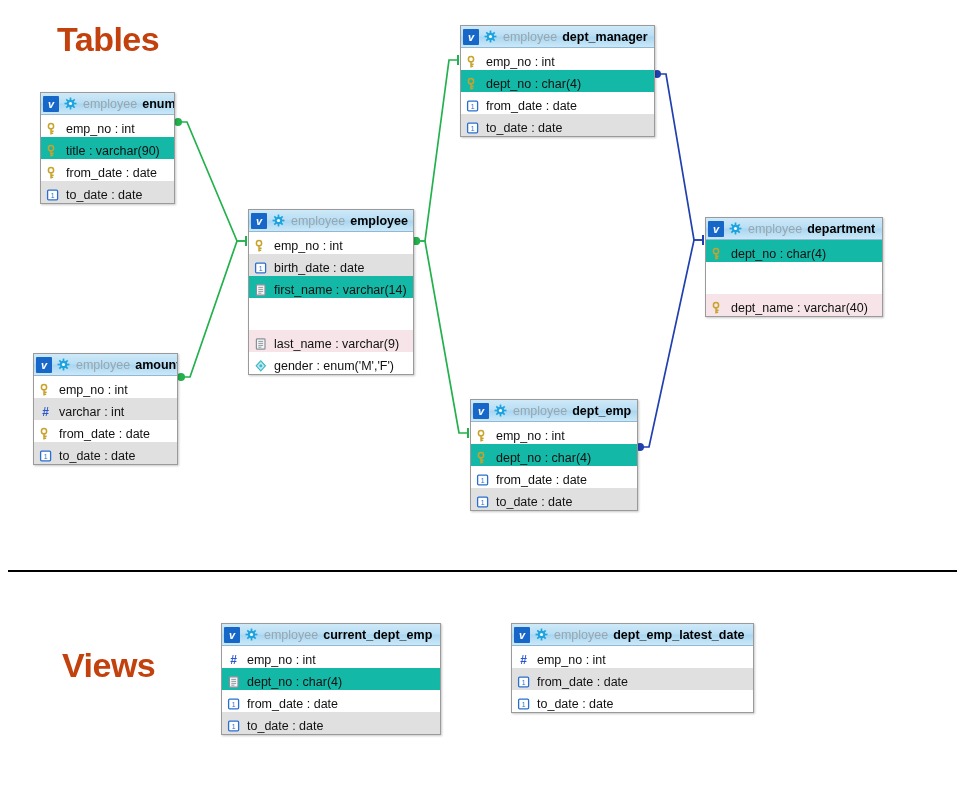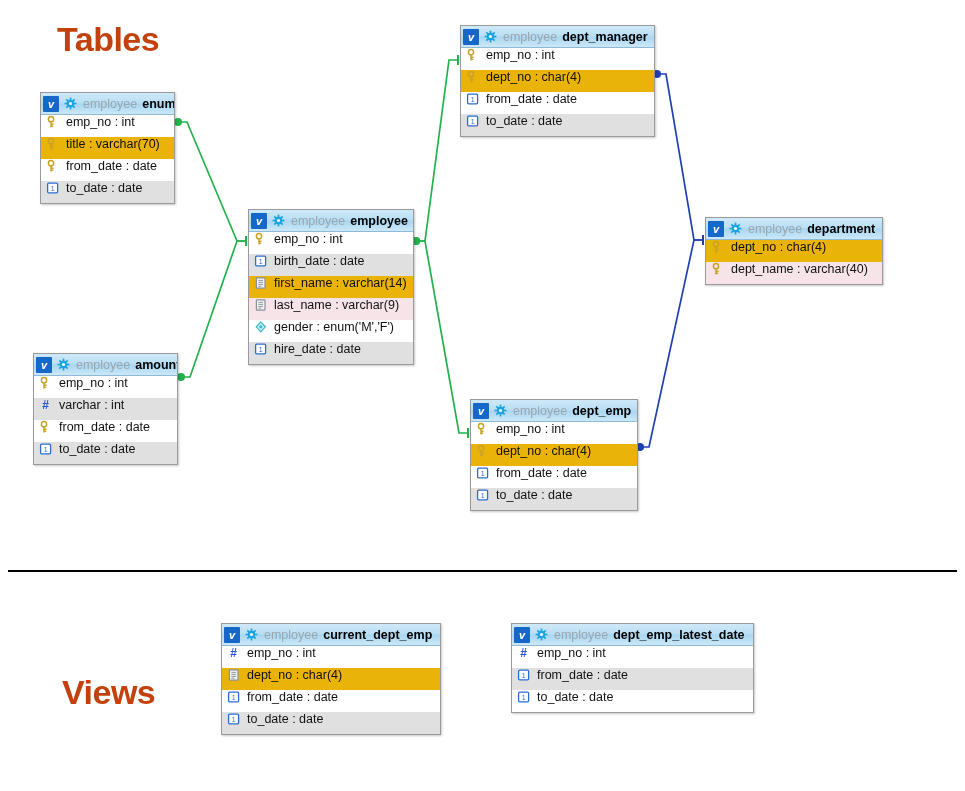"emp_no : int" .col-row { align-items: flex-start -> flex-end }
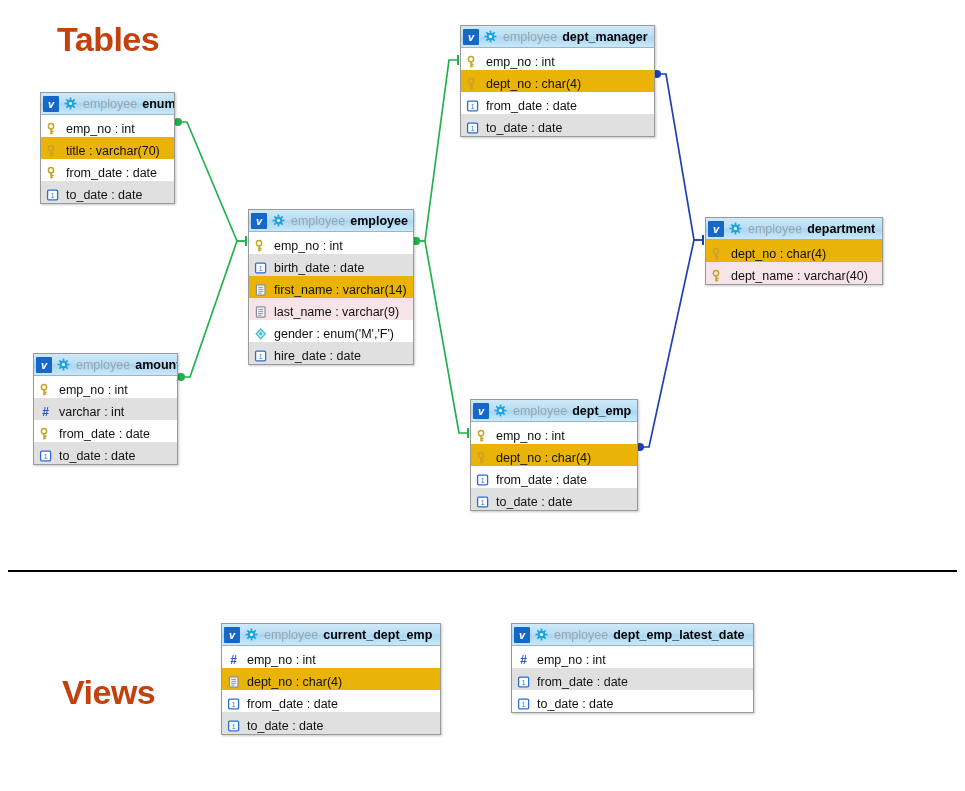"dept_no : char(4)" .col-row.bg-pink { background: #eab308 -> #14b8a6 }
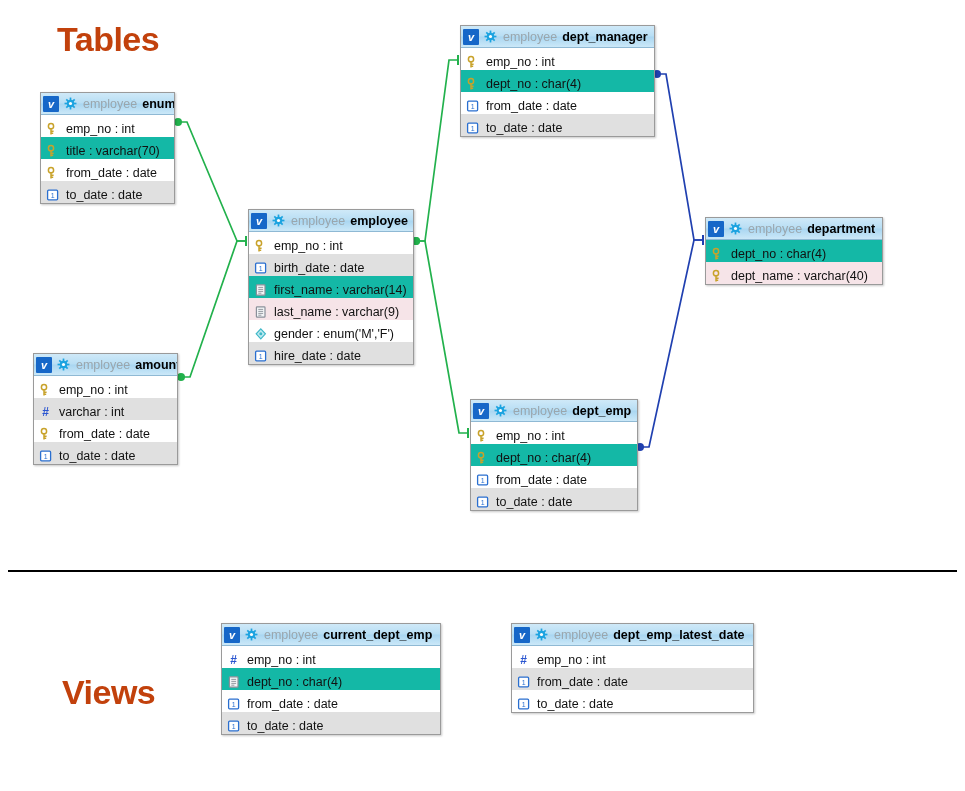"title : varchar(70)" span.col-label { text: 70 -> 90 }
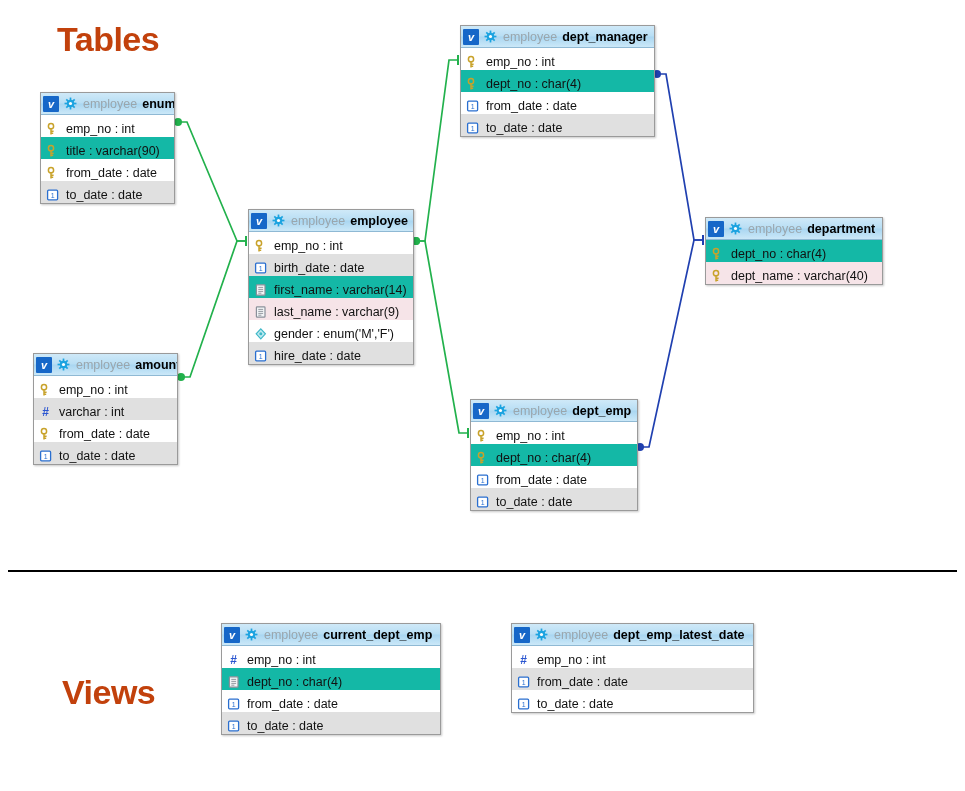"dept_name : varchar(40)" .col-row.bg-pink2 { margin-top: none -> 32px }
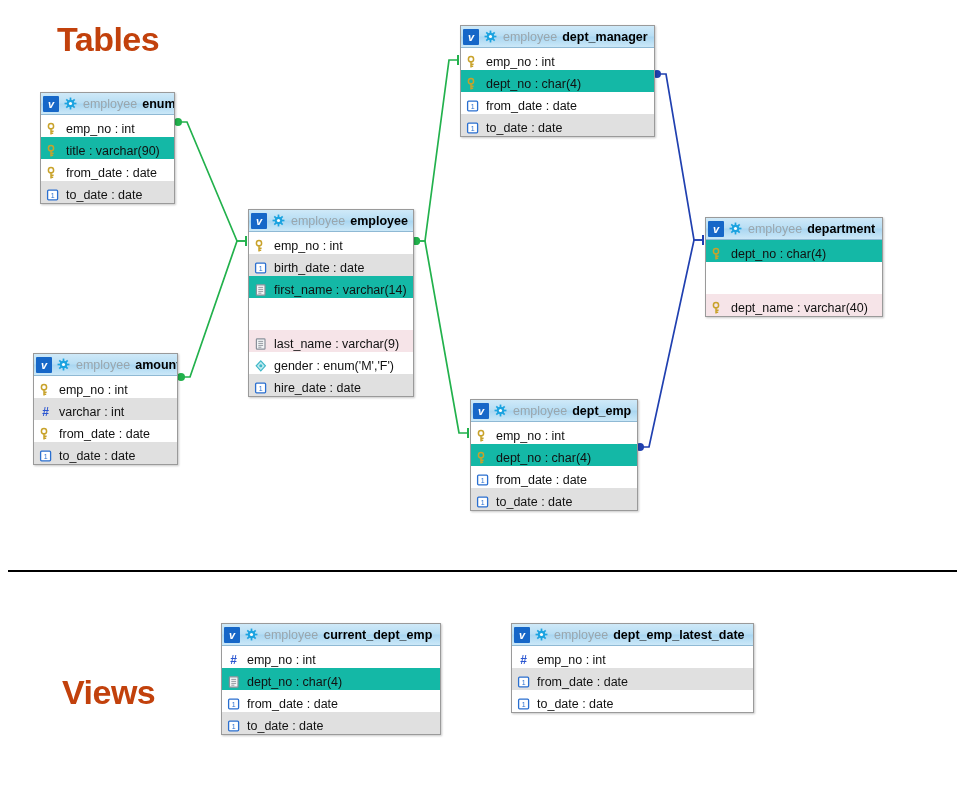"hire_date : date" div.col-row { html: <div> <svg> <rect></rect> <text>1</text> </svg> <span>hire_date : date</span> </div> -> none }
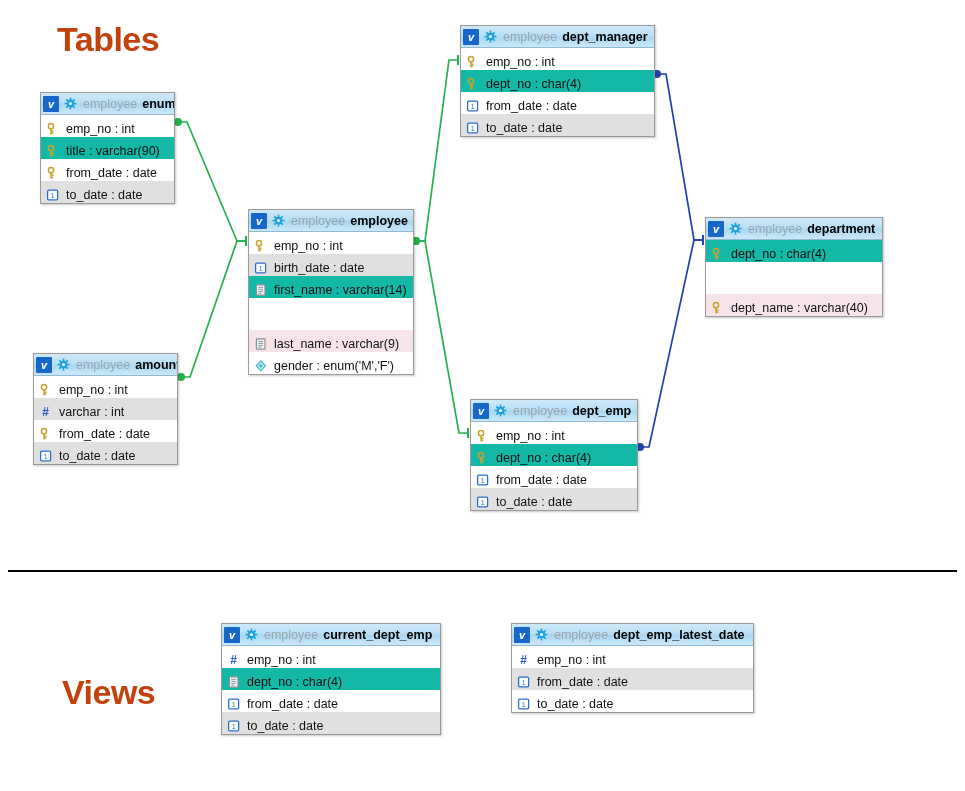"Views" div.section-heading { margin-top: 27px -> none }
